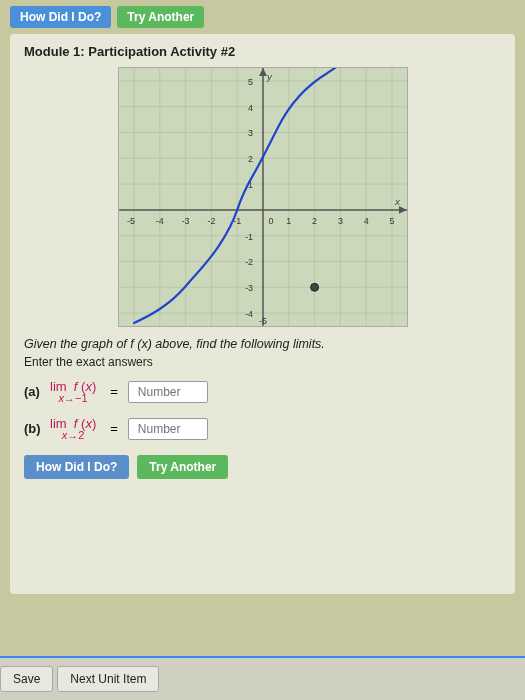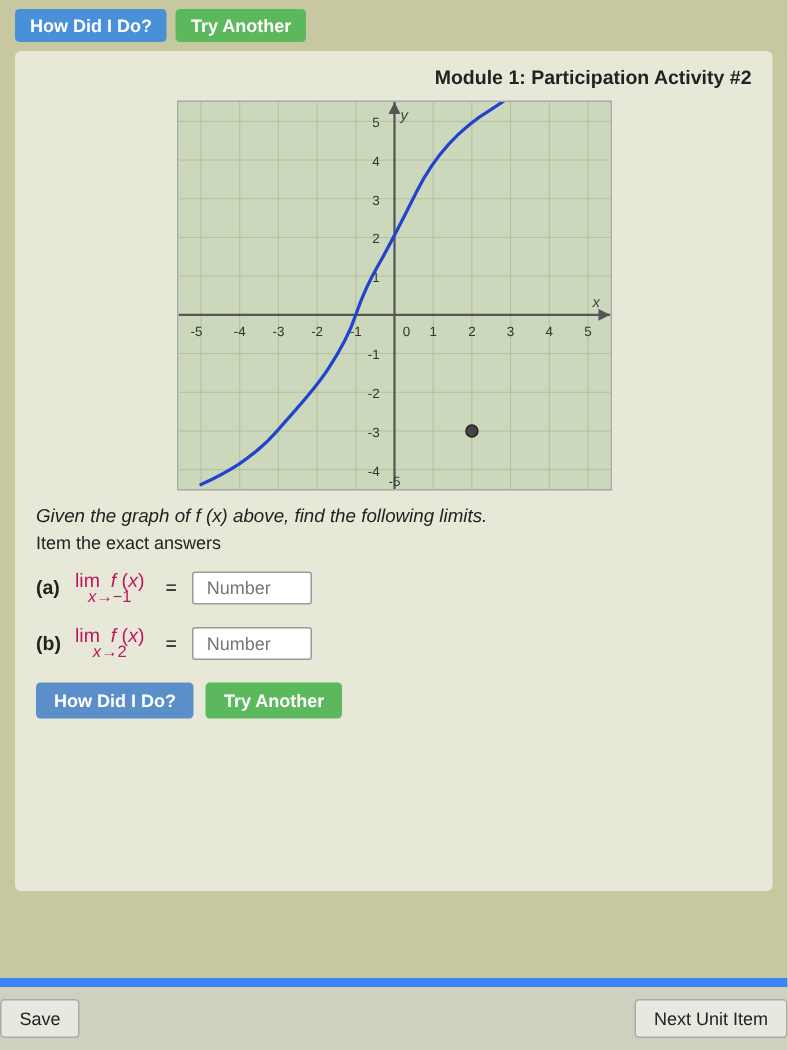"Module 1: Participation Activity #2" .module-title { text-align: right -> none }
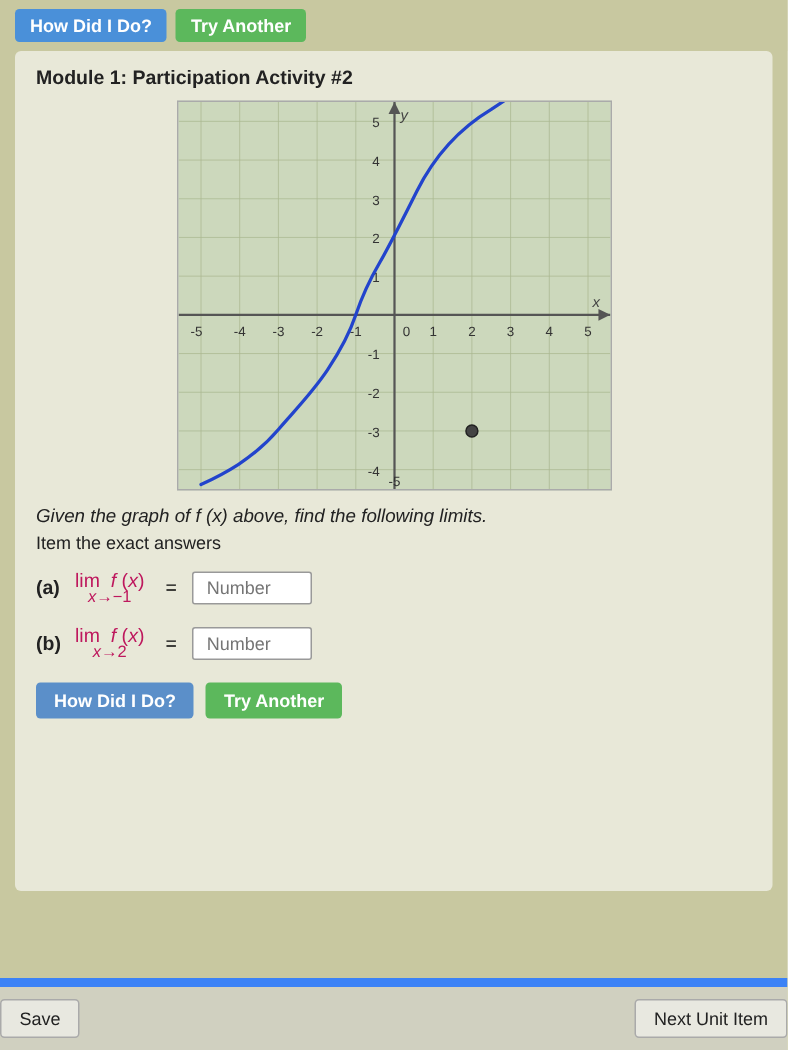"Item the exact answers" p.instructions-sub { text: Item -> Enter }
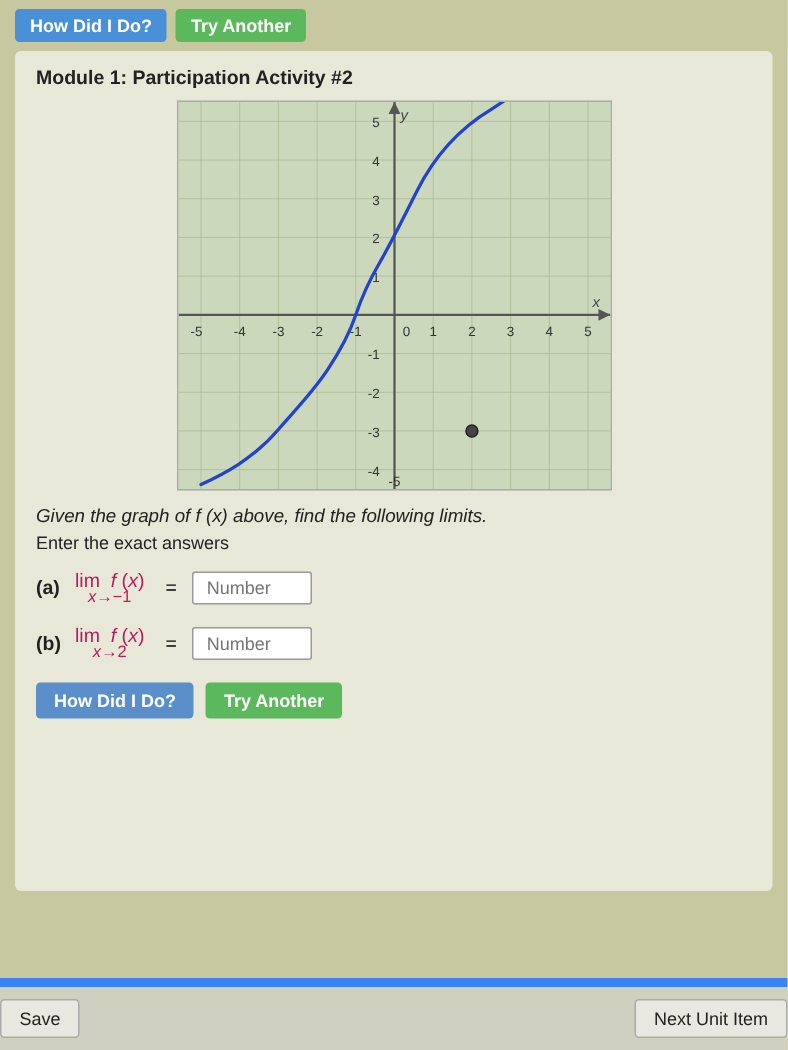"Save" .footer-bar { border-top: 6px solid #3b82f6 -> 2px solid #3b82f6; justify-content: space-between -> flex-start }
